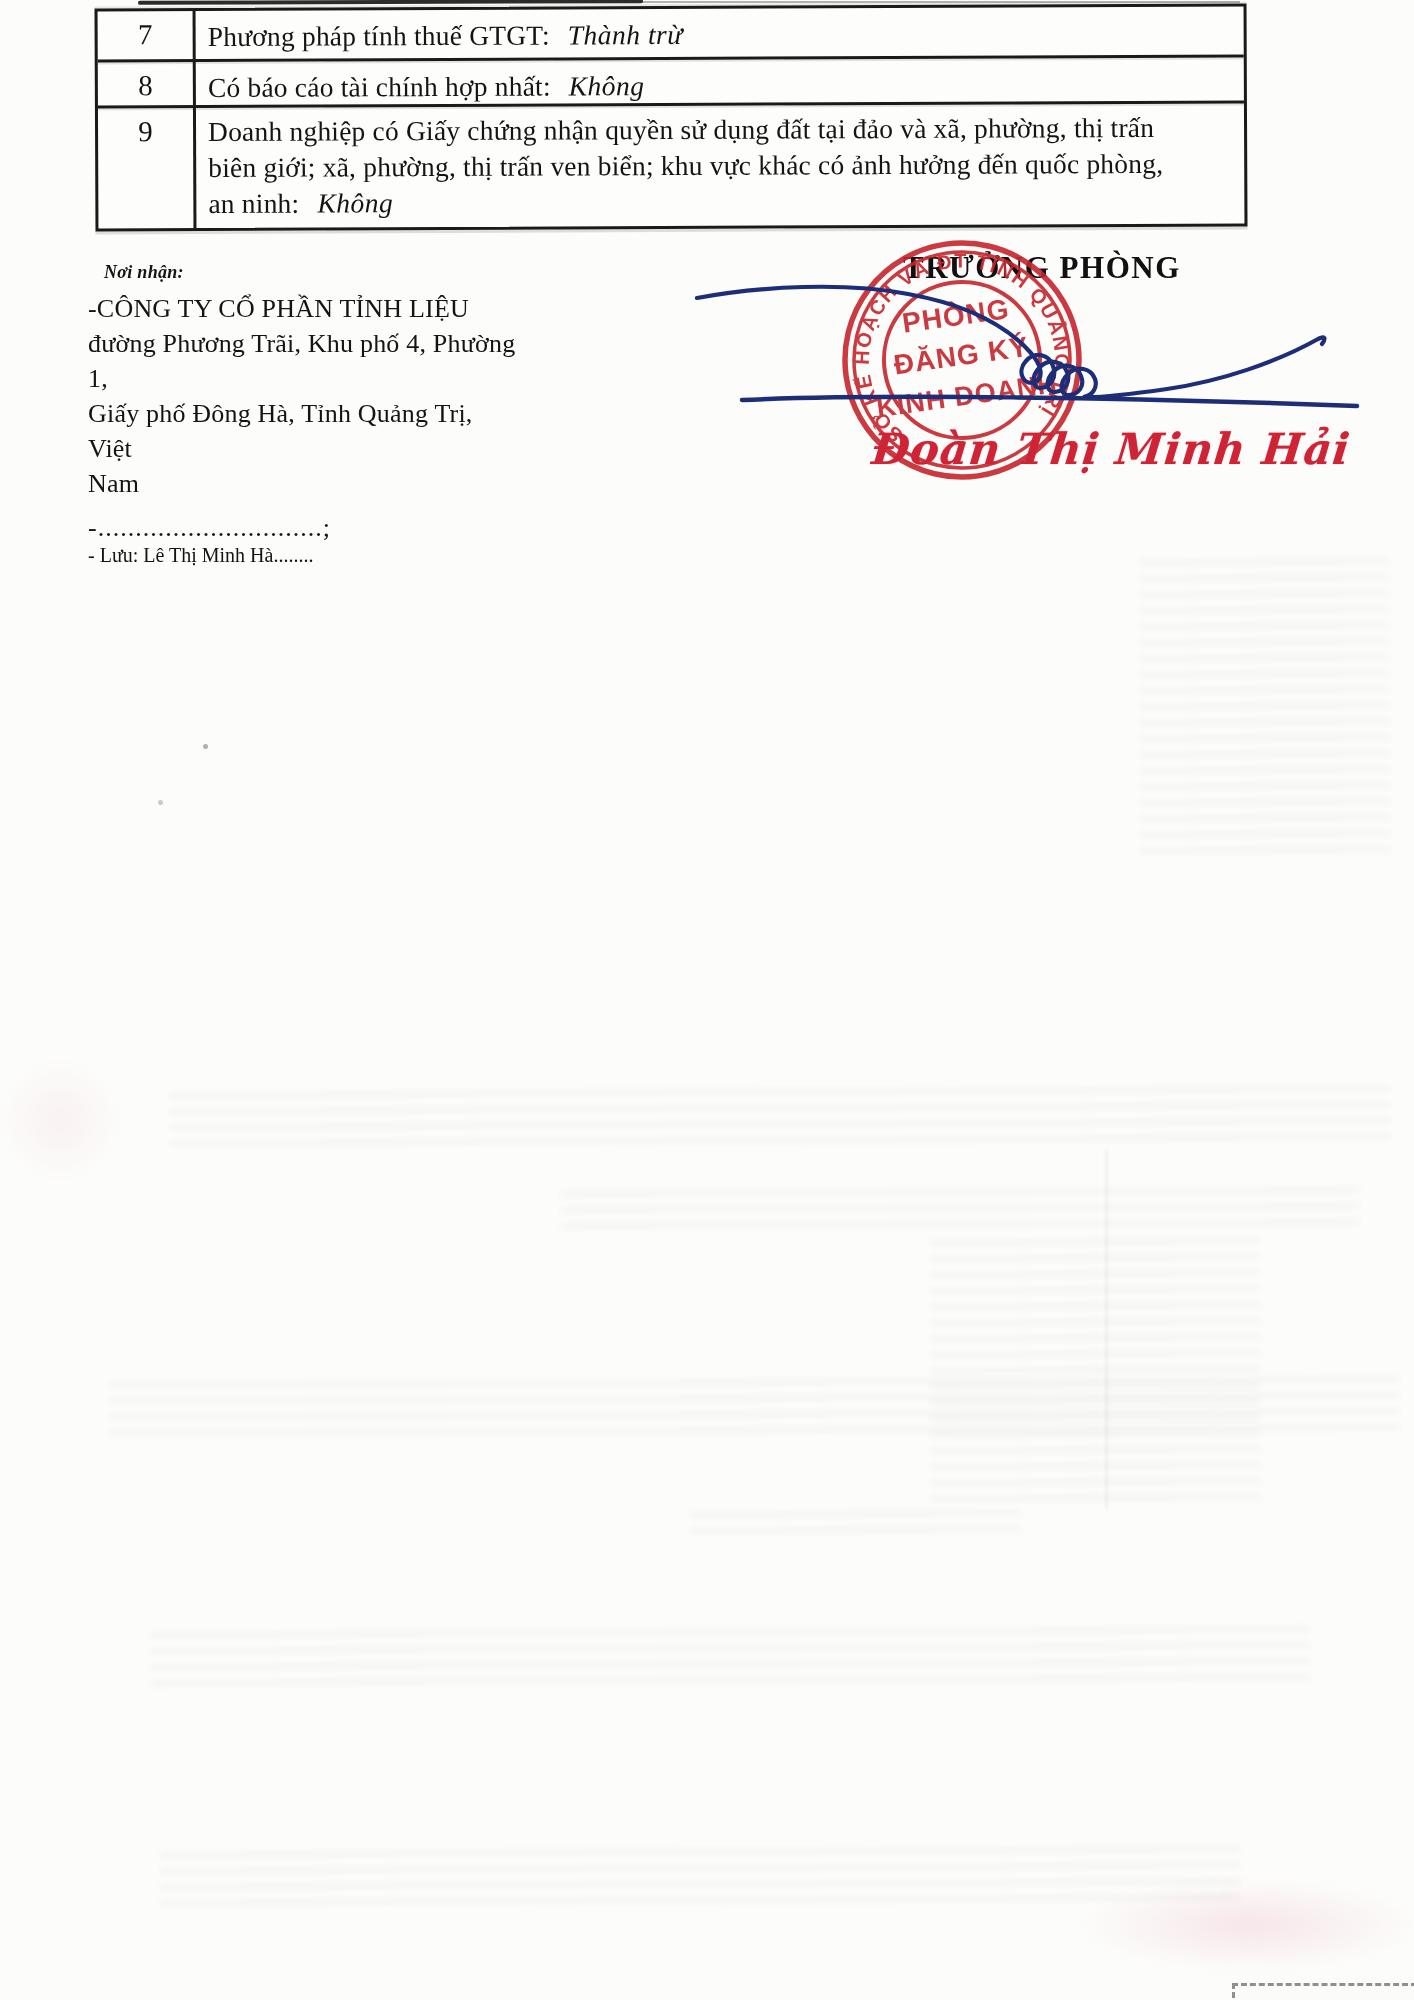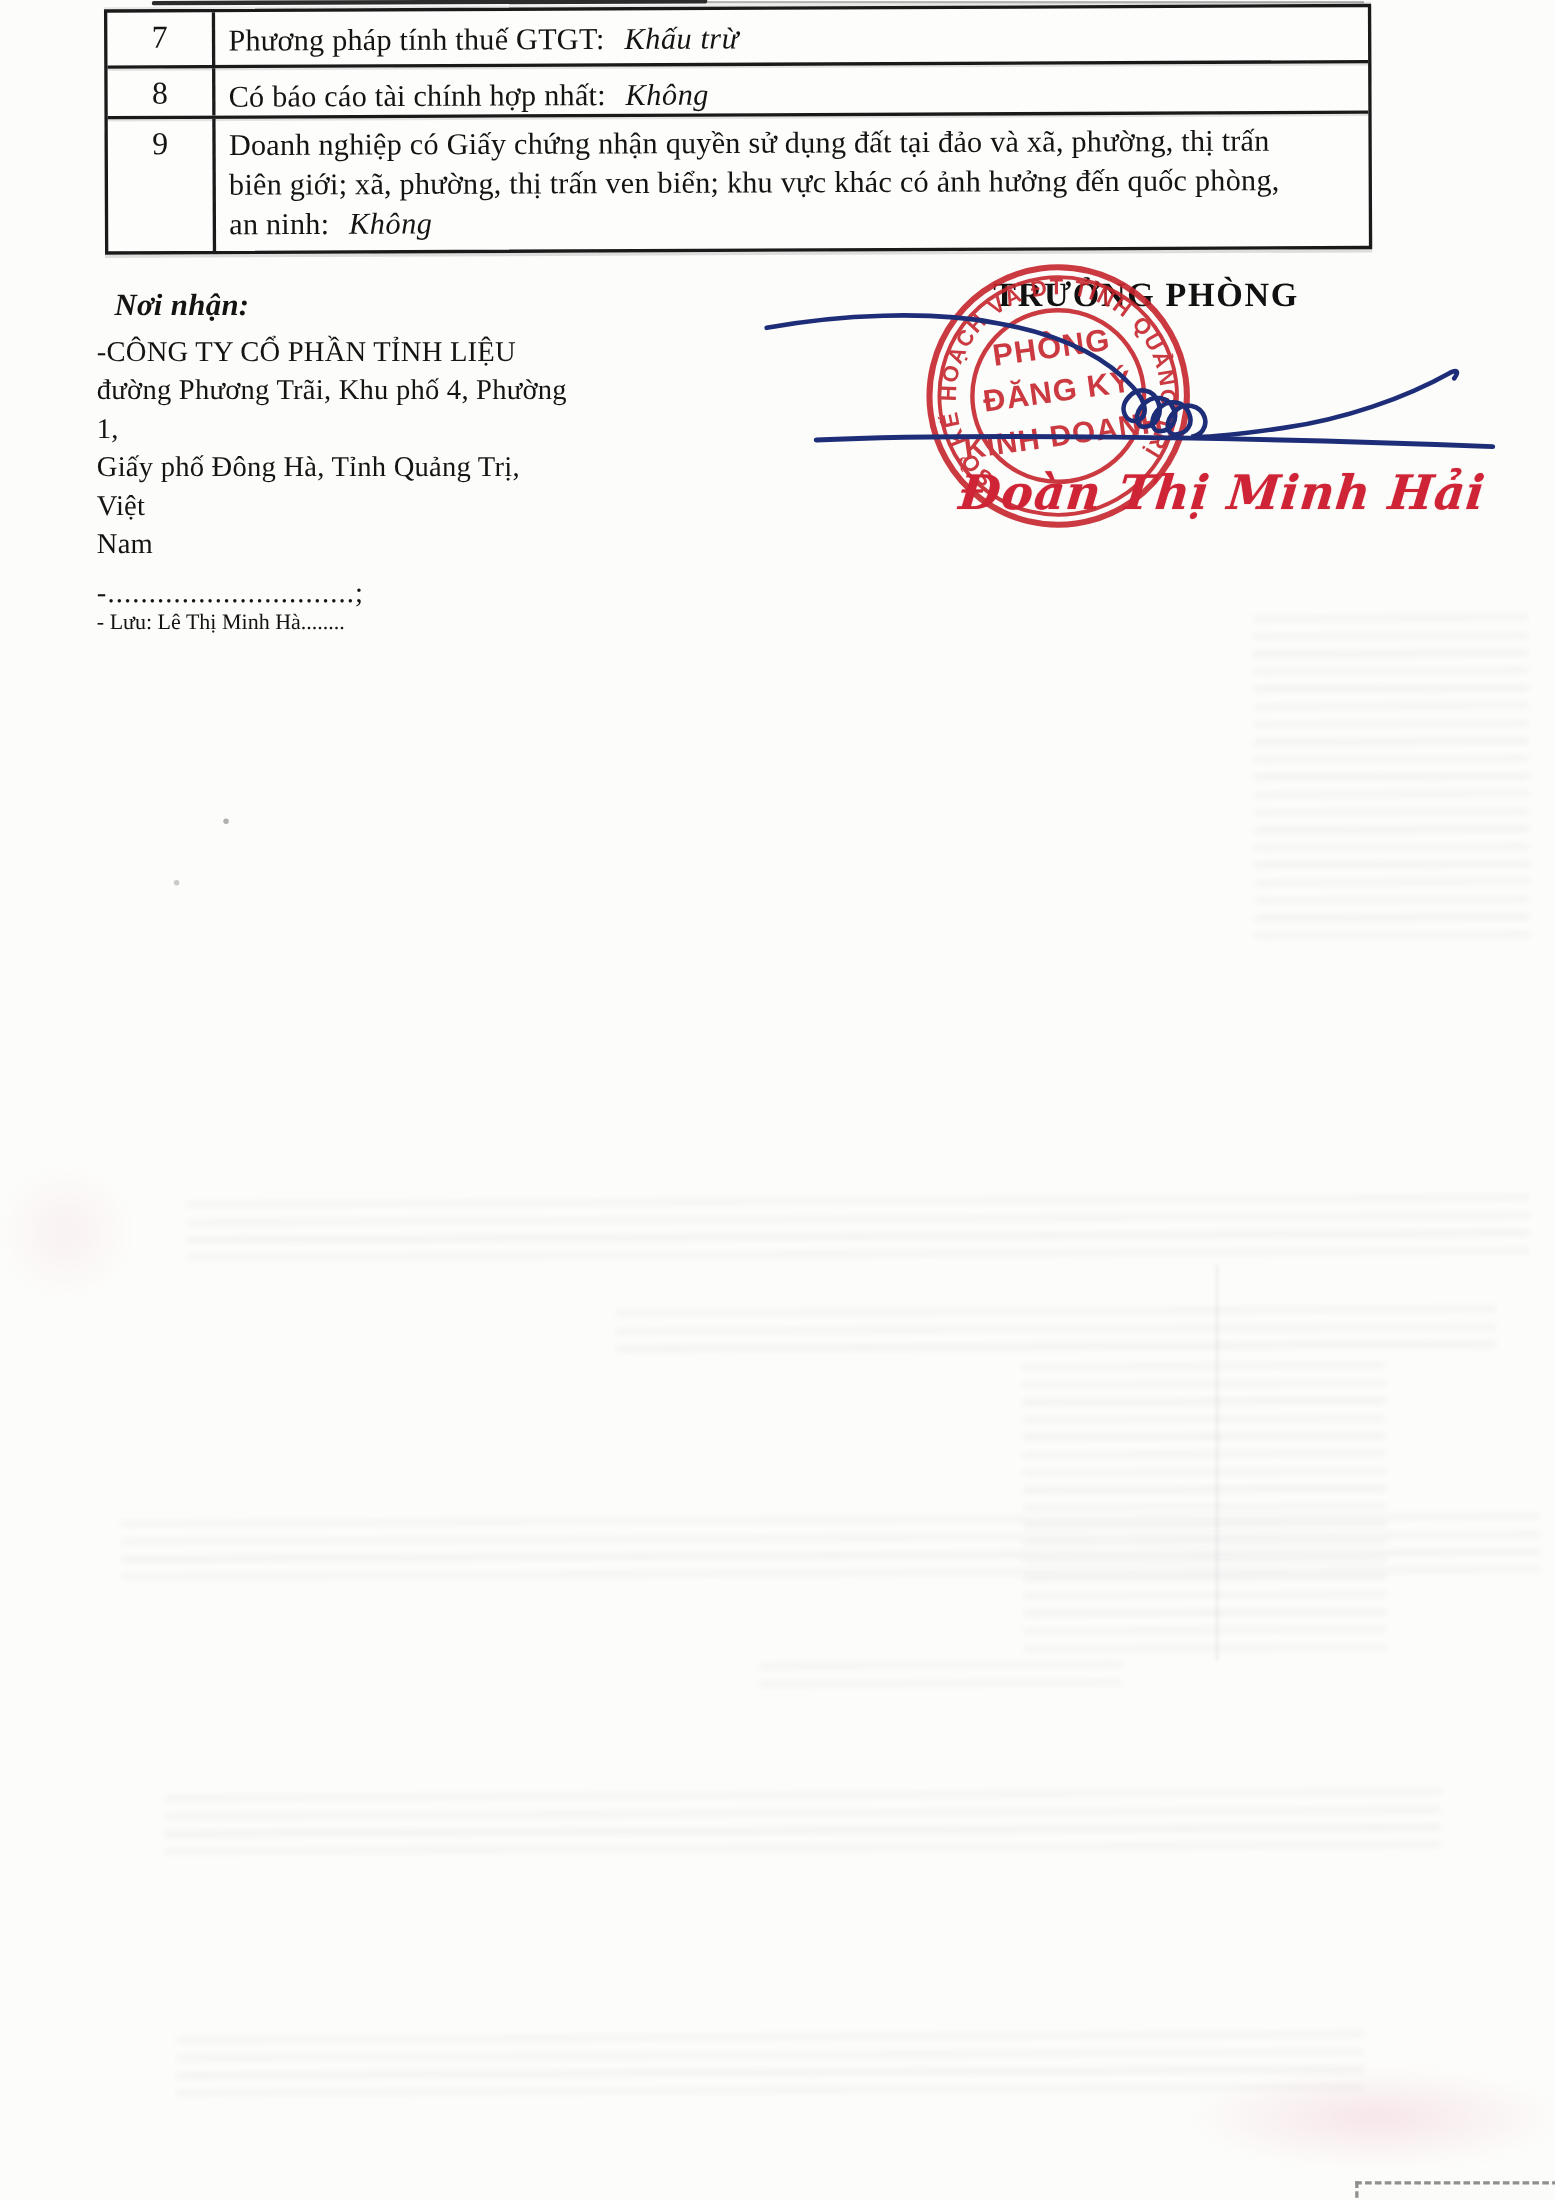"Khấu trừ" span.t-val { text: Khấu -> Thành }
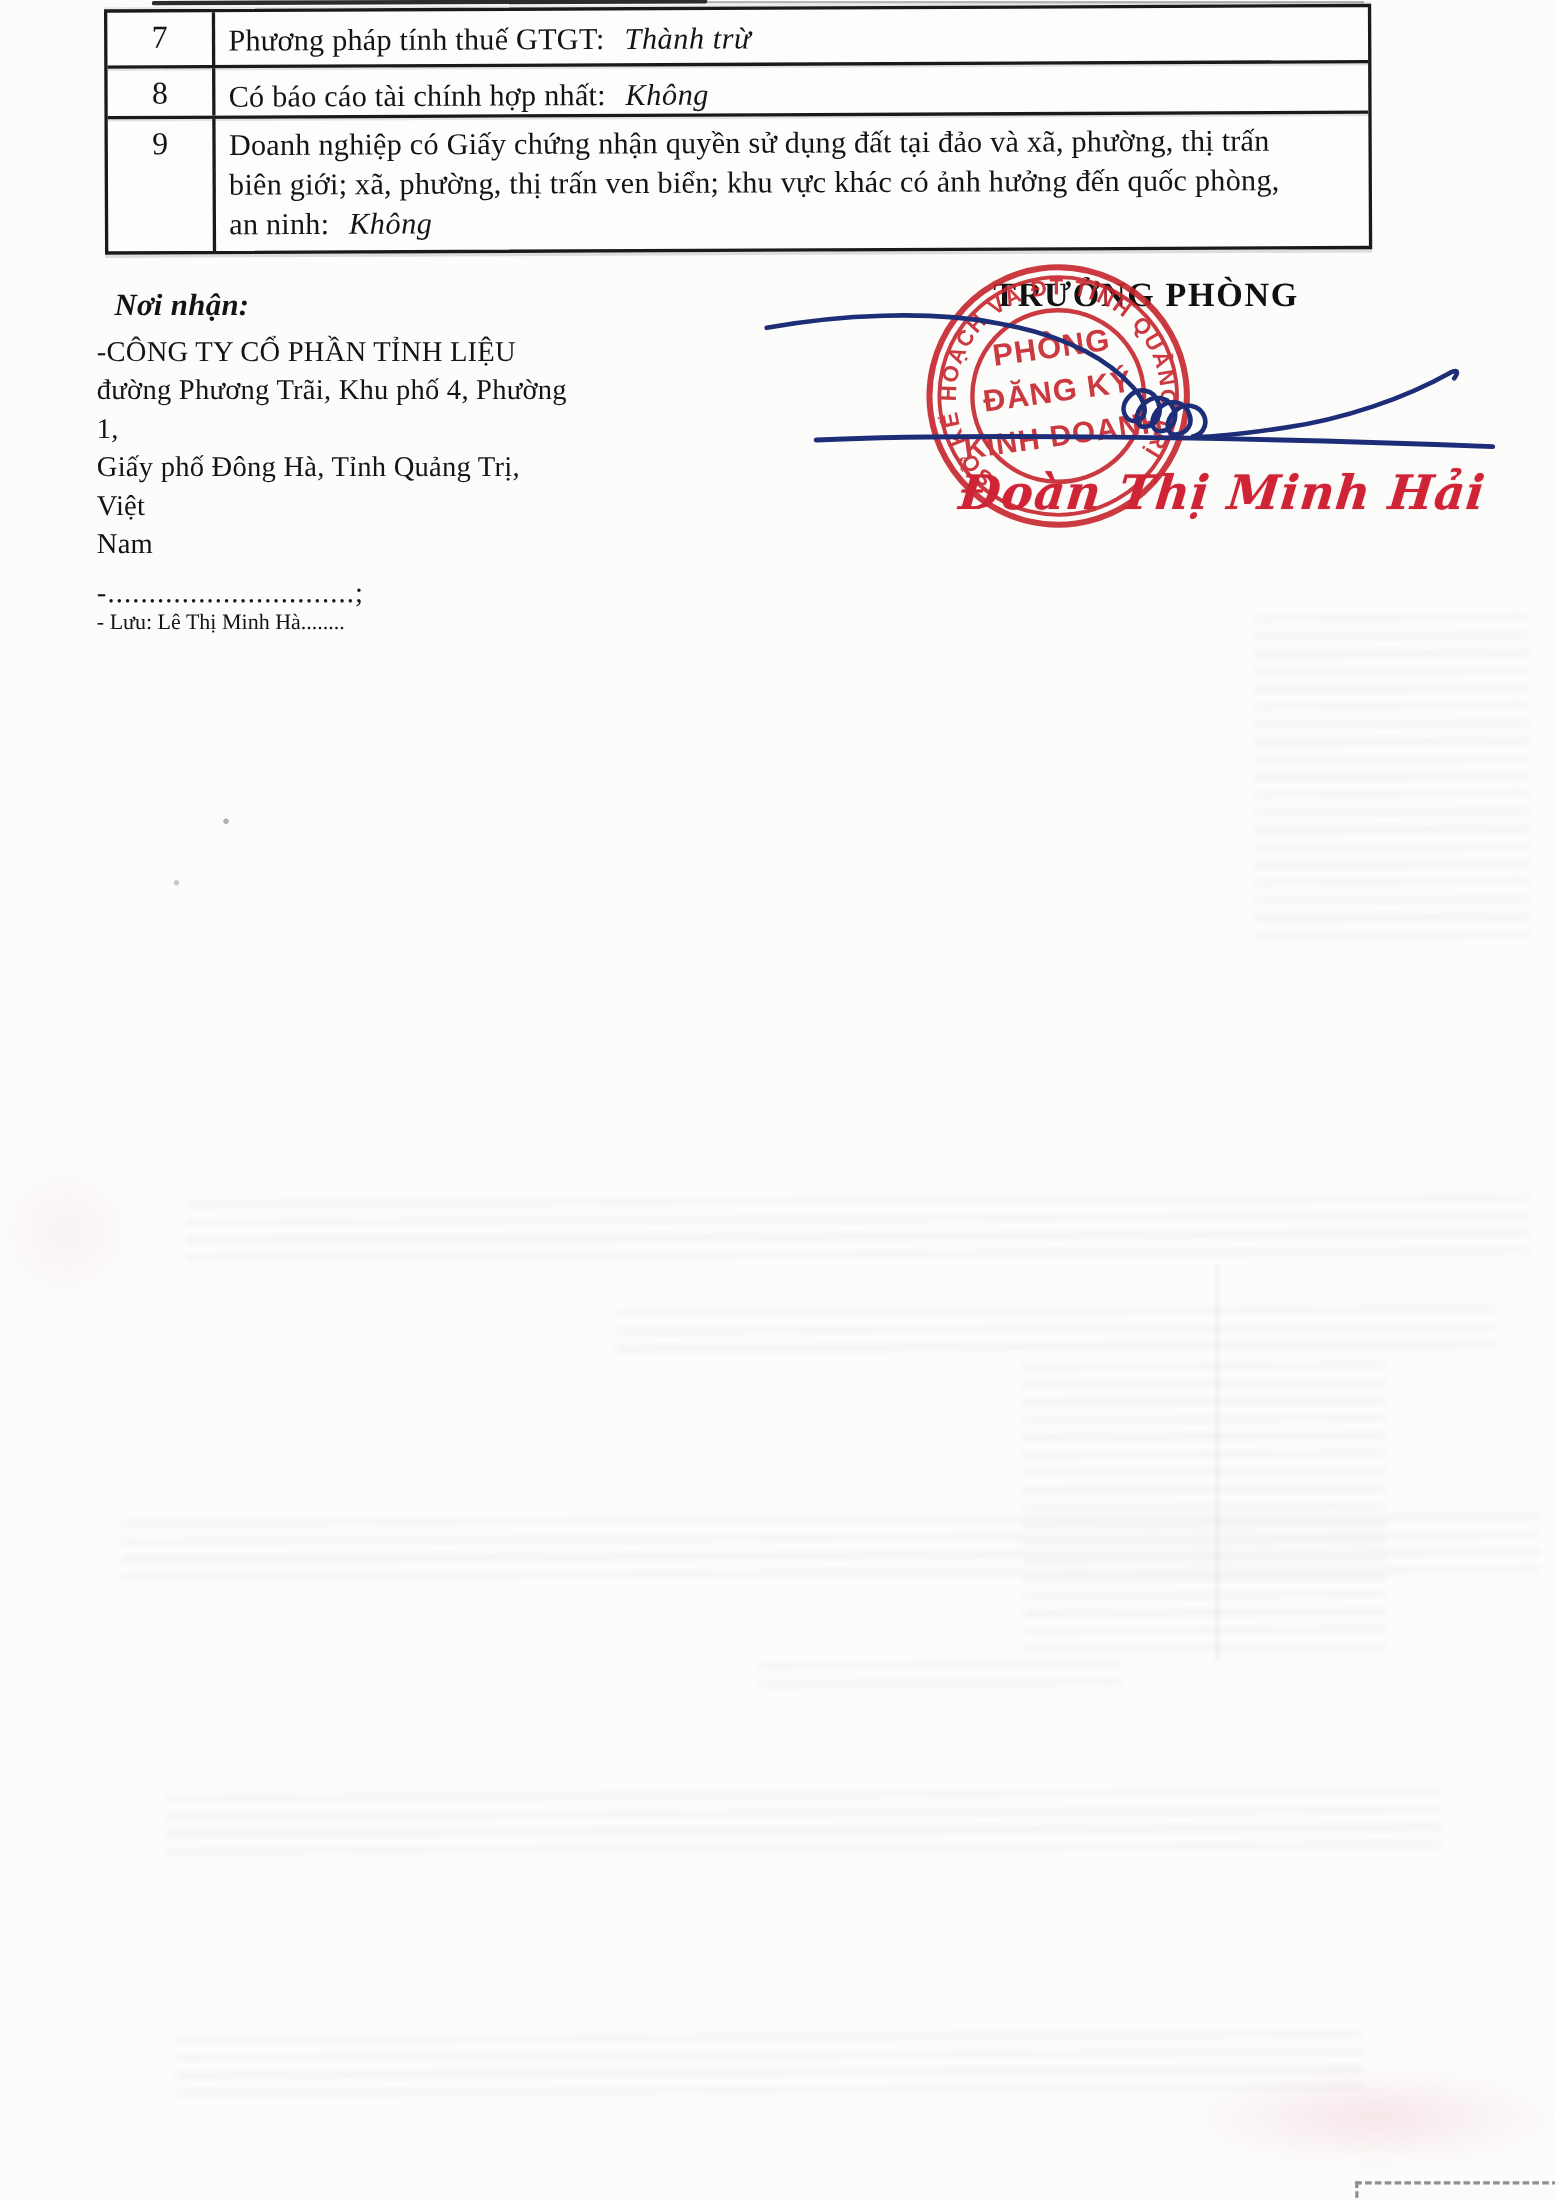"Nơi nhận:" .rec-heading { font-size: 28px -> 18px }
